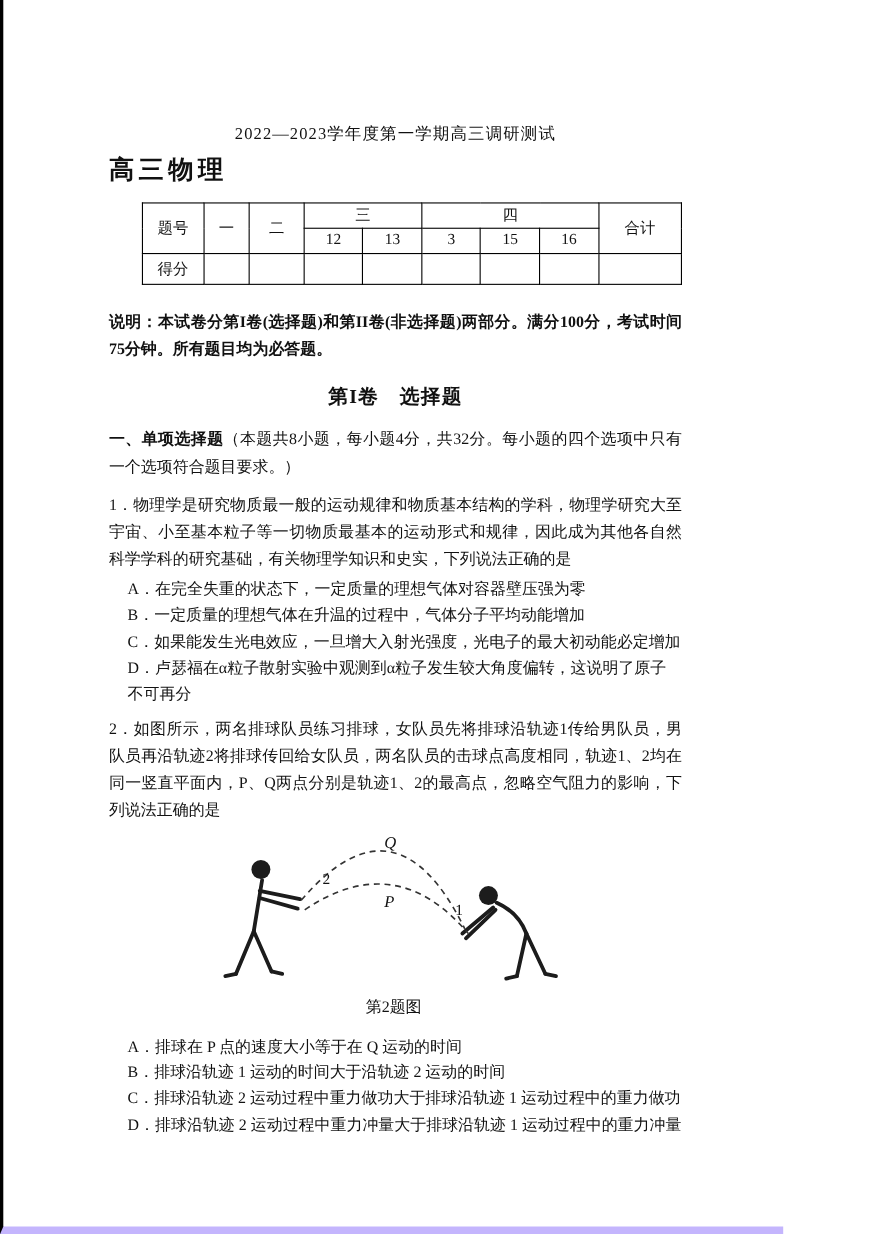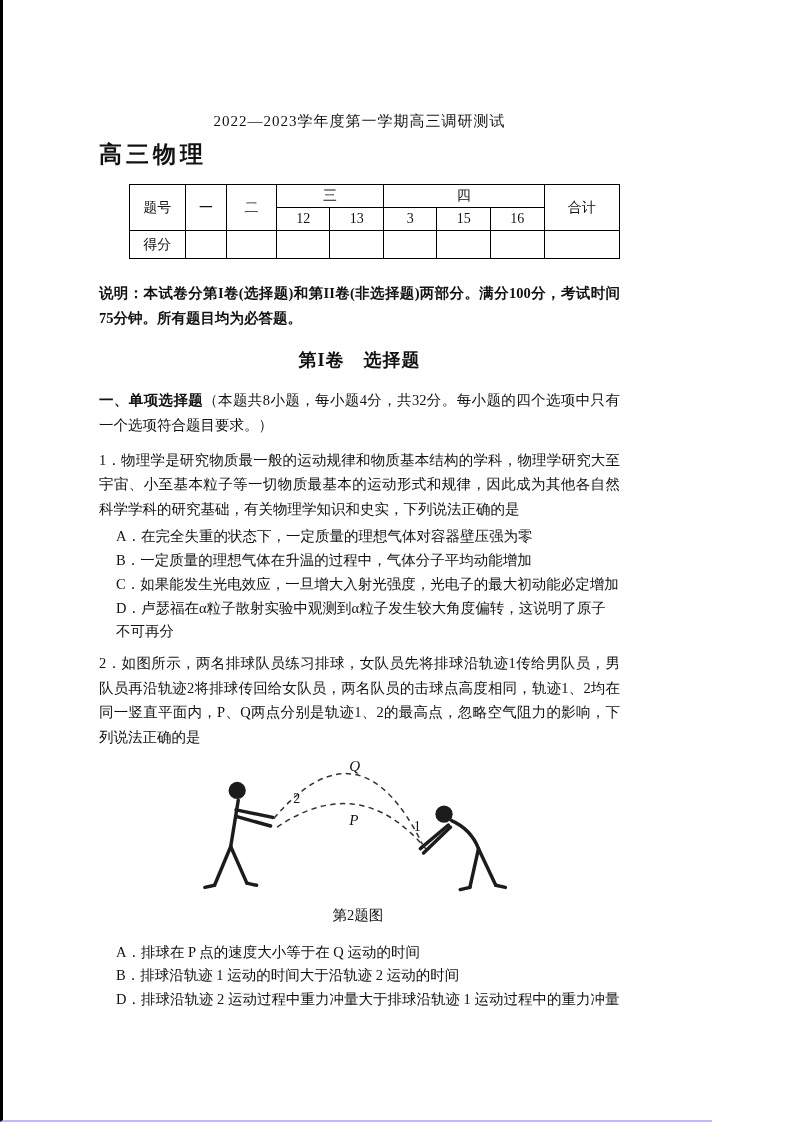"2022—2023学年度第一学期高三调研测试" .page { border-bottom: 2px solid #c4b5fd -> 7px solid #c4b5fd }
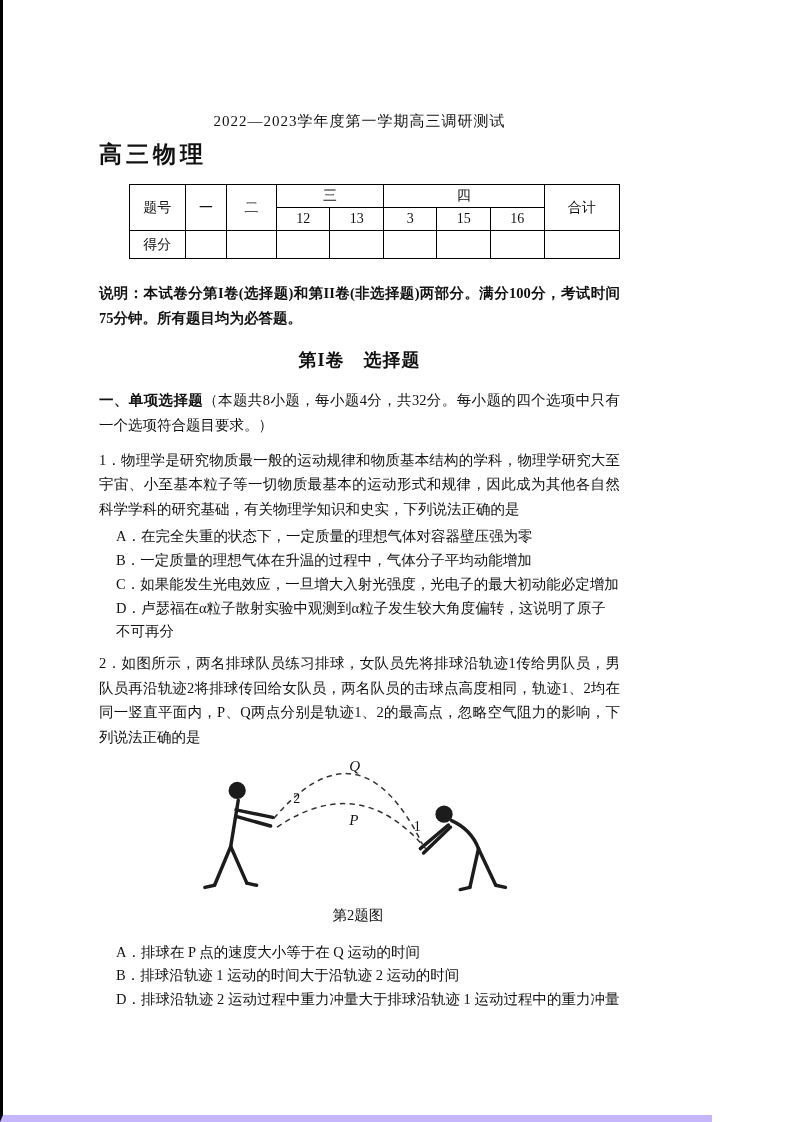"C．排球沿轨迹 2 运动过程中重力做功大于排球沿轨迹 1 运动过程中的重力做功" div.q-option { html: none -> <div>C．排球沿轨迹 2 运动过程中重力做功大于排球沿轨迹 1 运动过程中的重力做功</div> }
